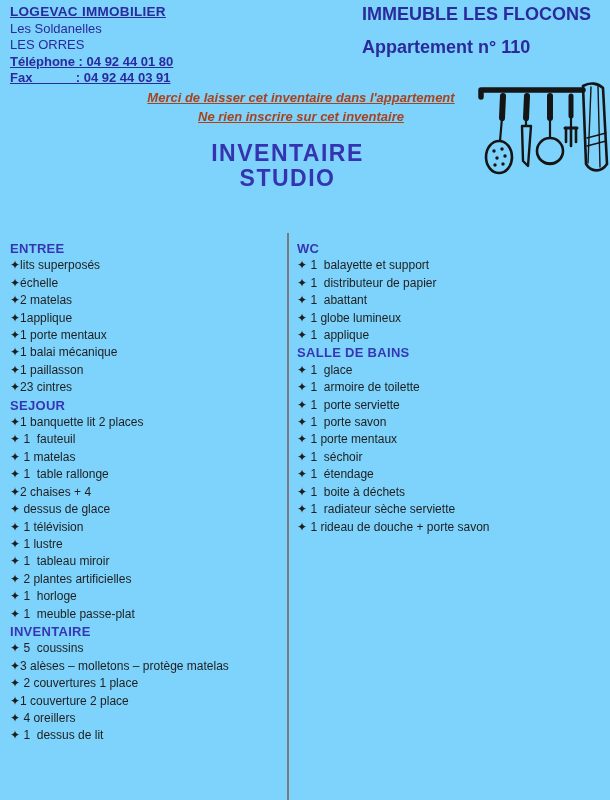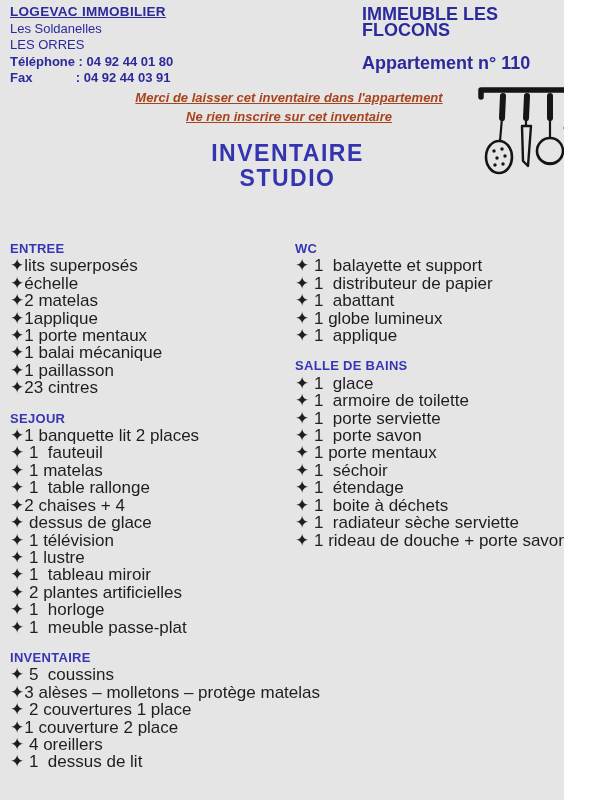"LOGEVAC IMMOBILIER" .page { background: #e5e5e5 -> #7dd3fc; width: 564px -> 610px }
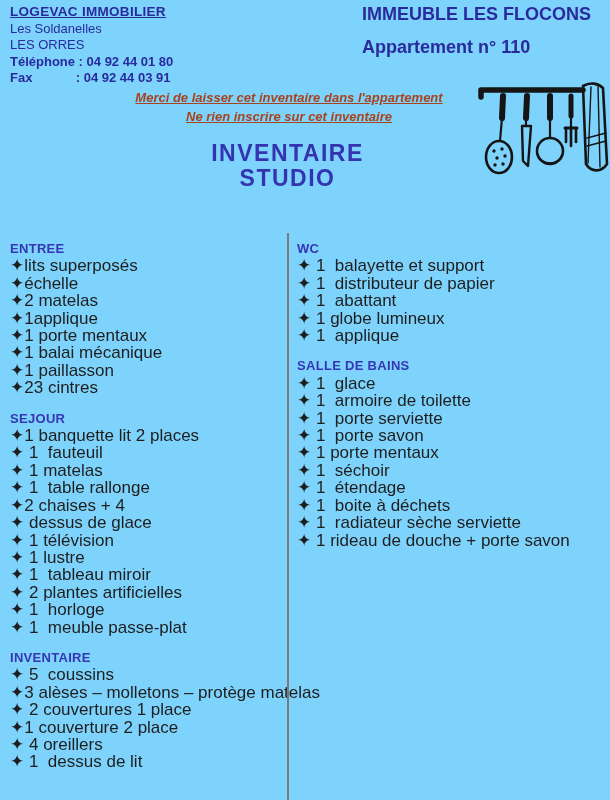"Téléphone : 04 92 44" .contact { text-decoration: none -> underline }
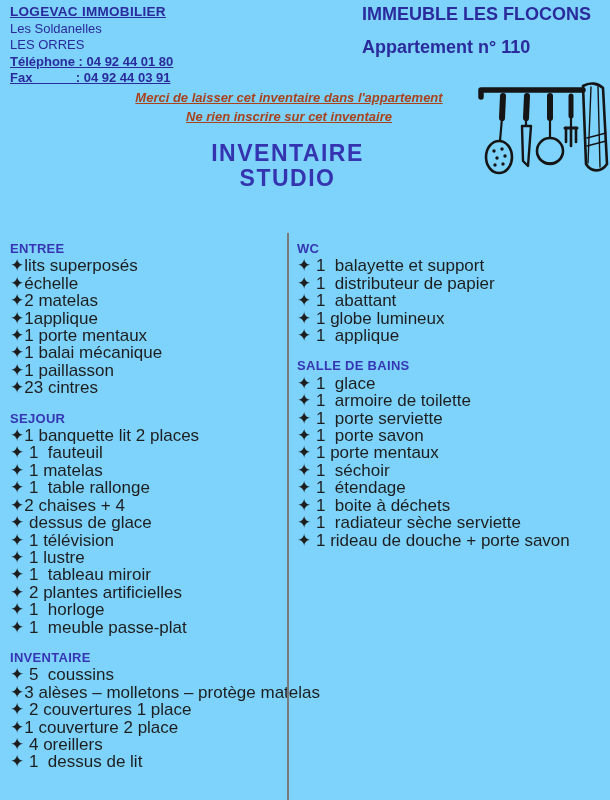"Merci de laisser cet inventaire" .notice { left: 0 -> 12px }
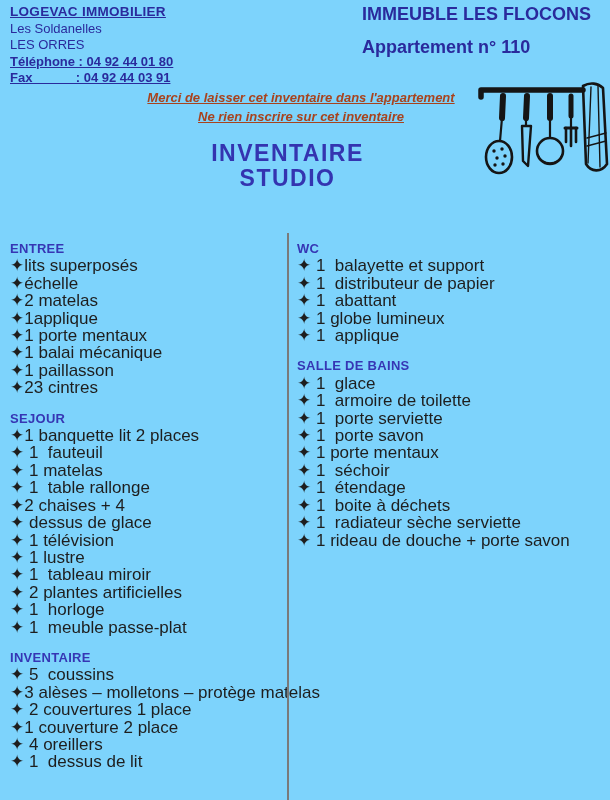"✦lits superposés" .list-item { font-size: 17px -> 12px }
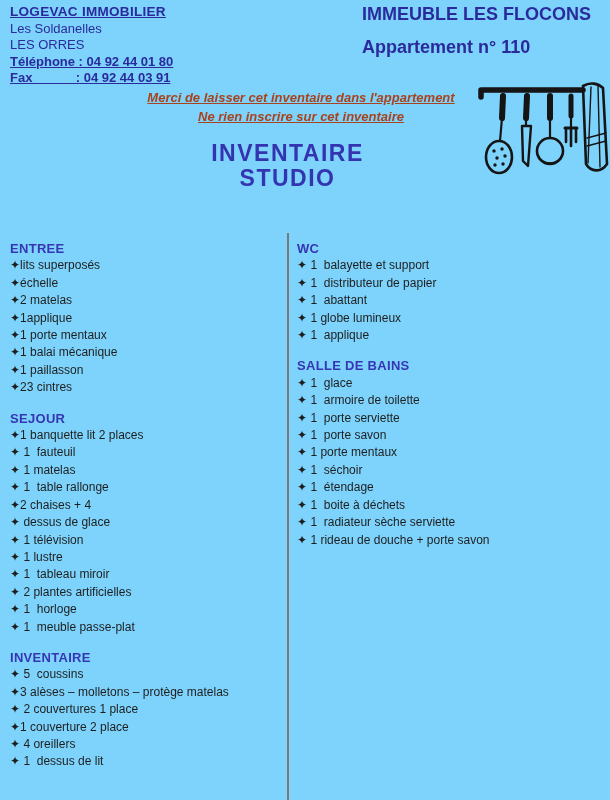"SALLE DE BAINS" .section+.section { margin-top: 13px -> none }
